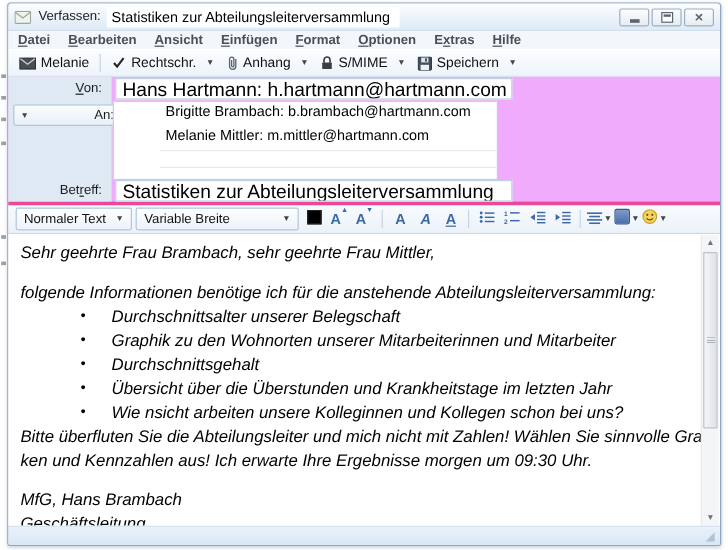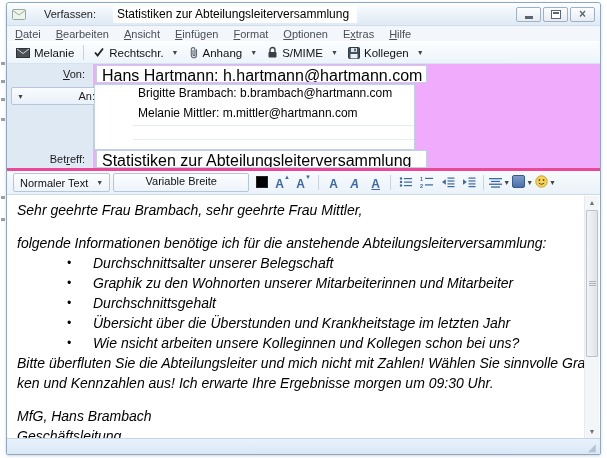"Verfassen:" .titlebar { gap: 17px -> 5px }
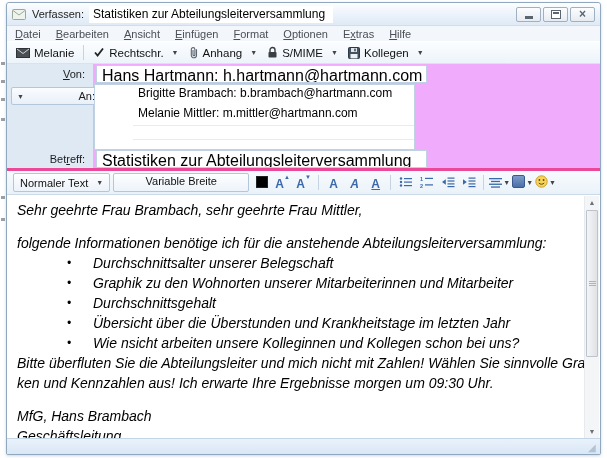"Datei" .menu-item { font-weight: none -> bold }
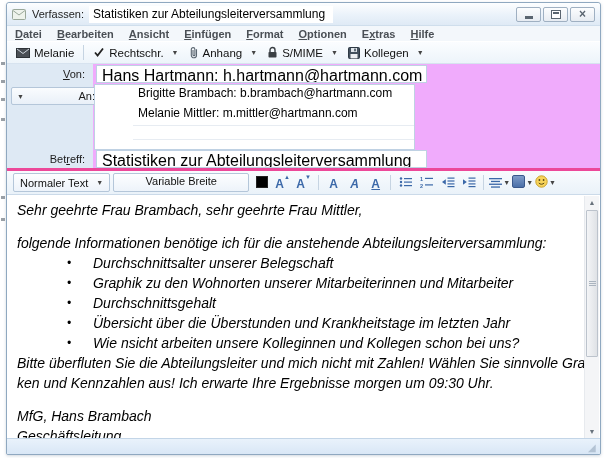"Kollegen" span.tb-label { text: Kollegen -> Speichern }
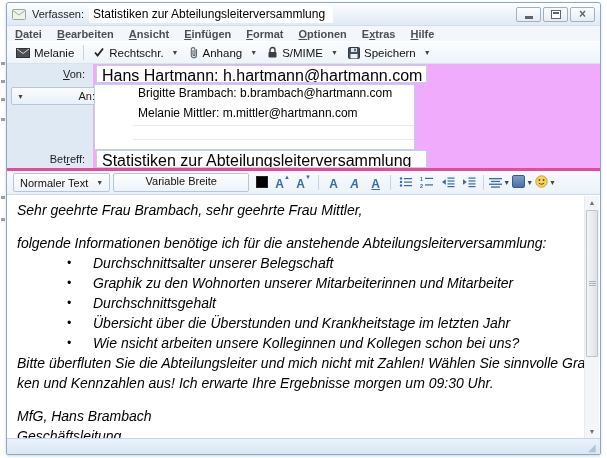"Variable Breite" .font-select { flex-direction: column -> none }
